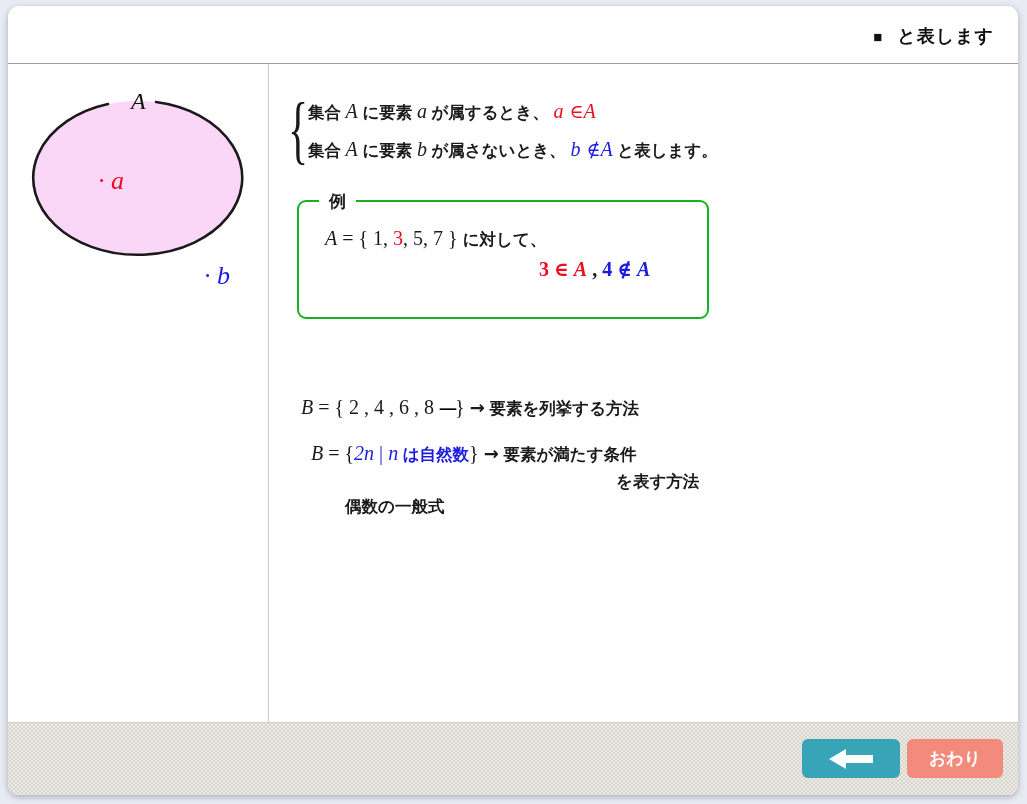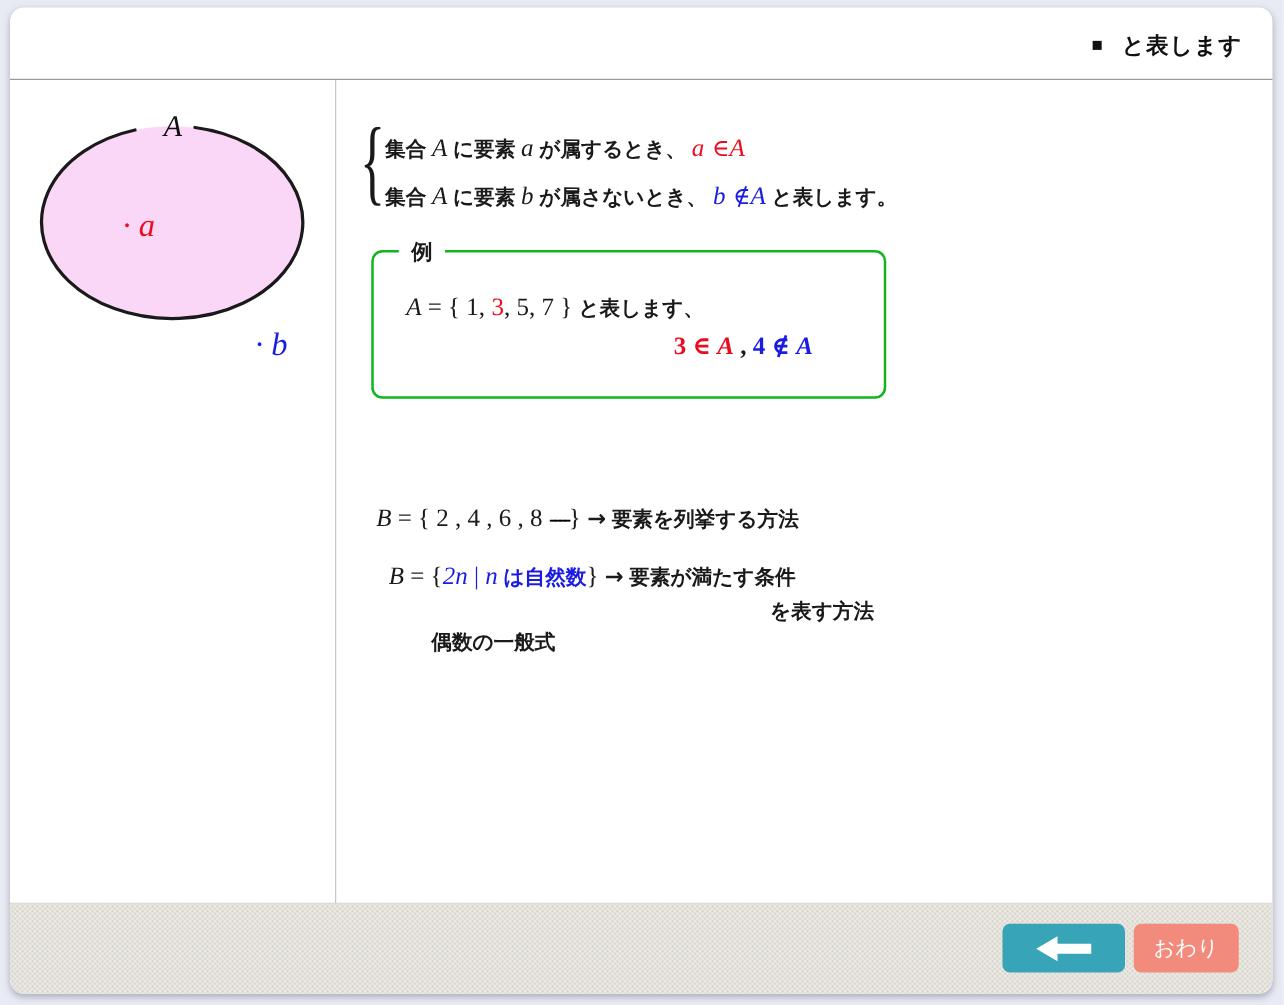"集合 A に要素 a が属するとき、" .line { line-height: 36px -> 20px }
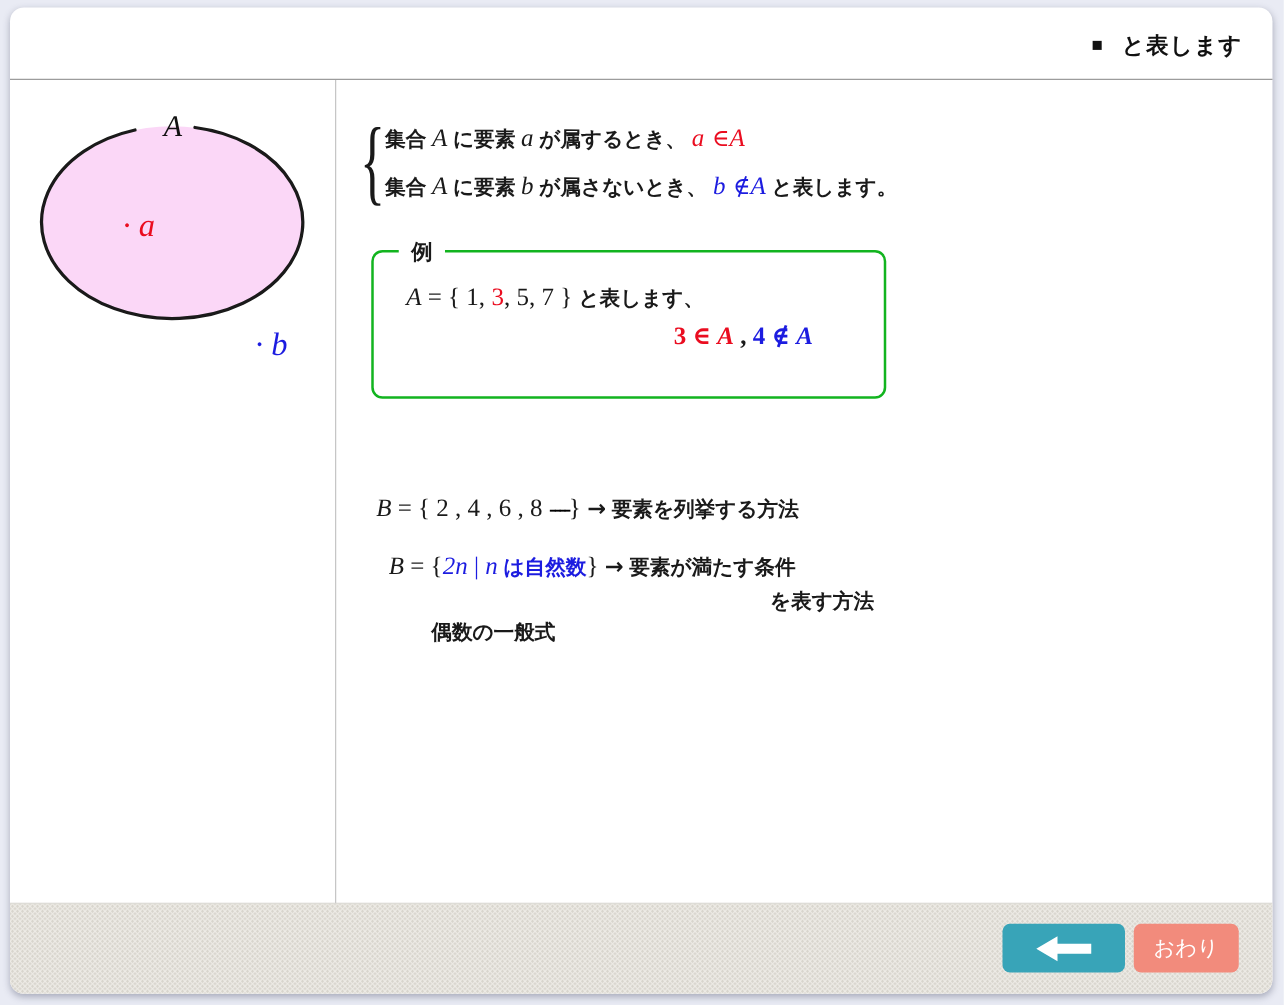"と表します、" span.jp { text: と表します -> に対して }
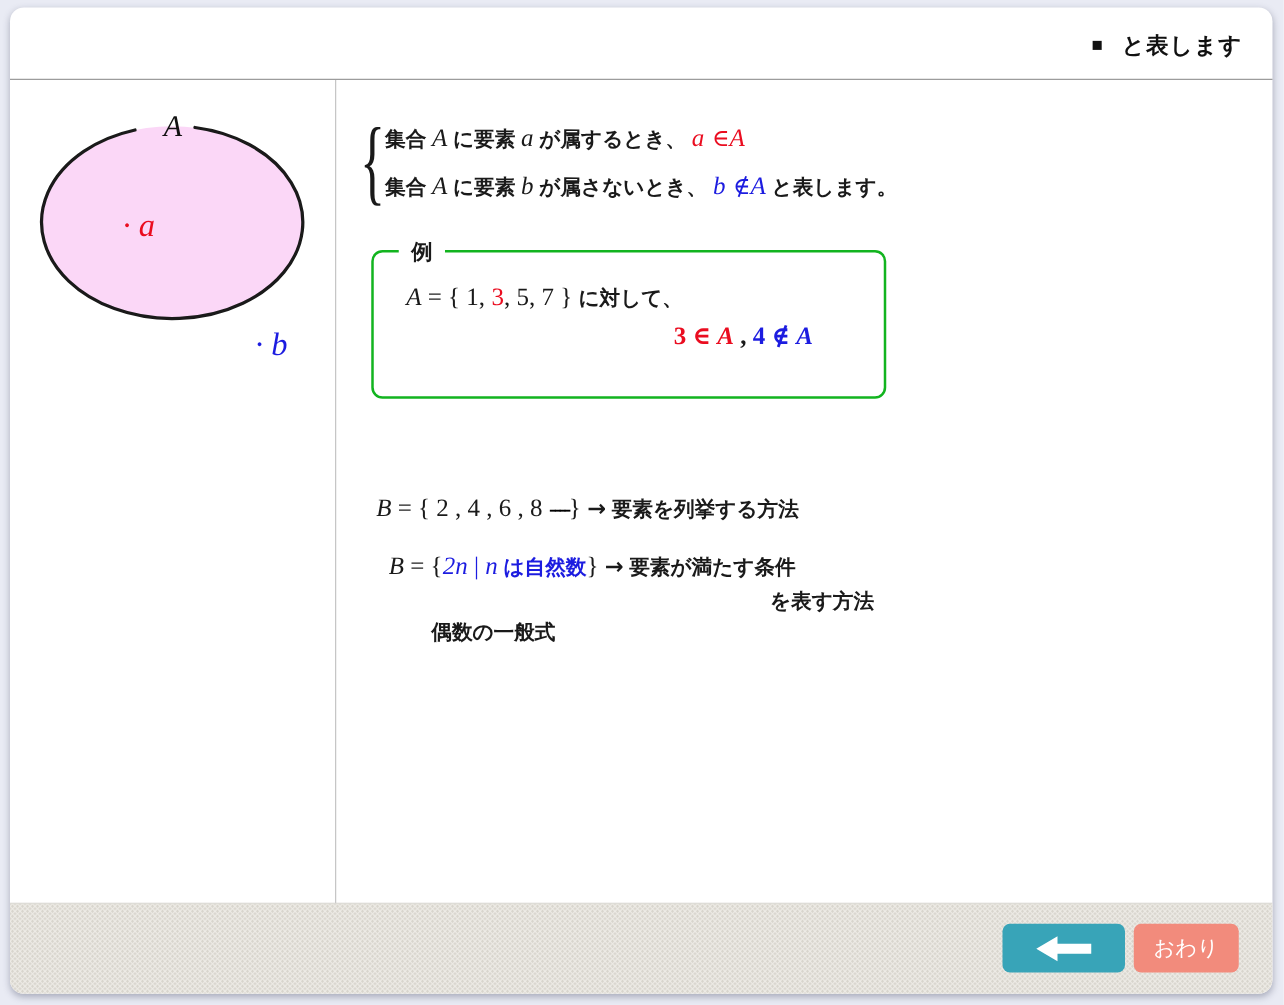"おわり" .btn-end { font-weight: normal -> bold; width: 84px -> 96px }
